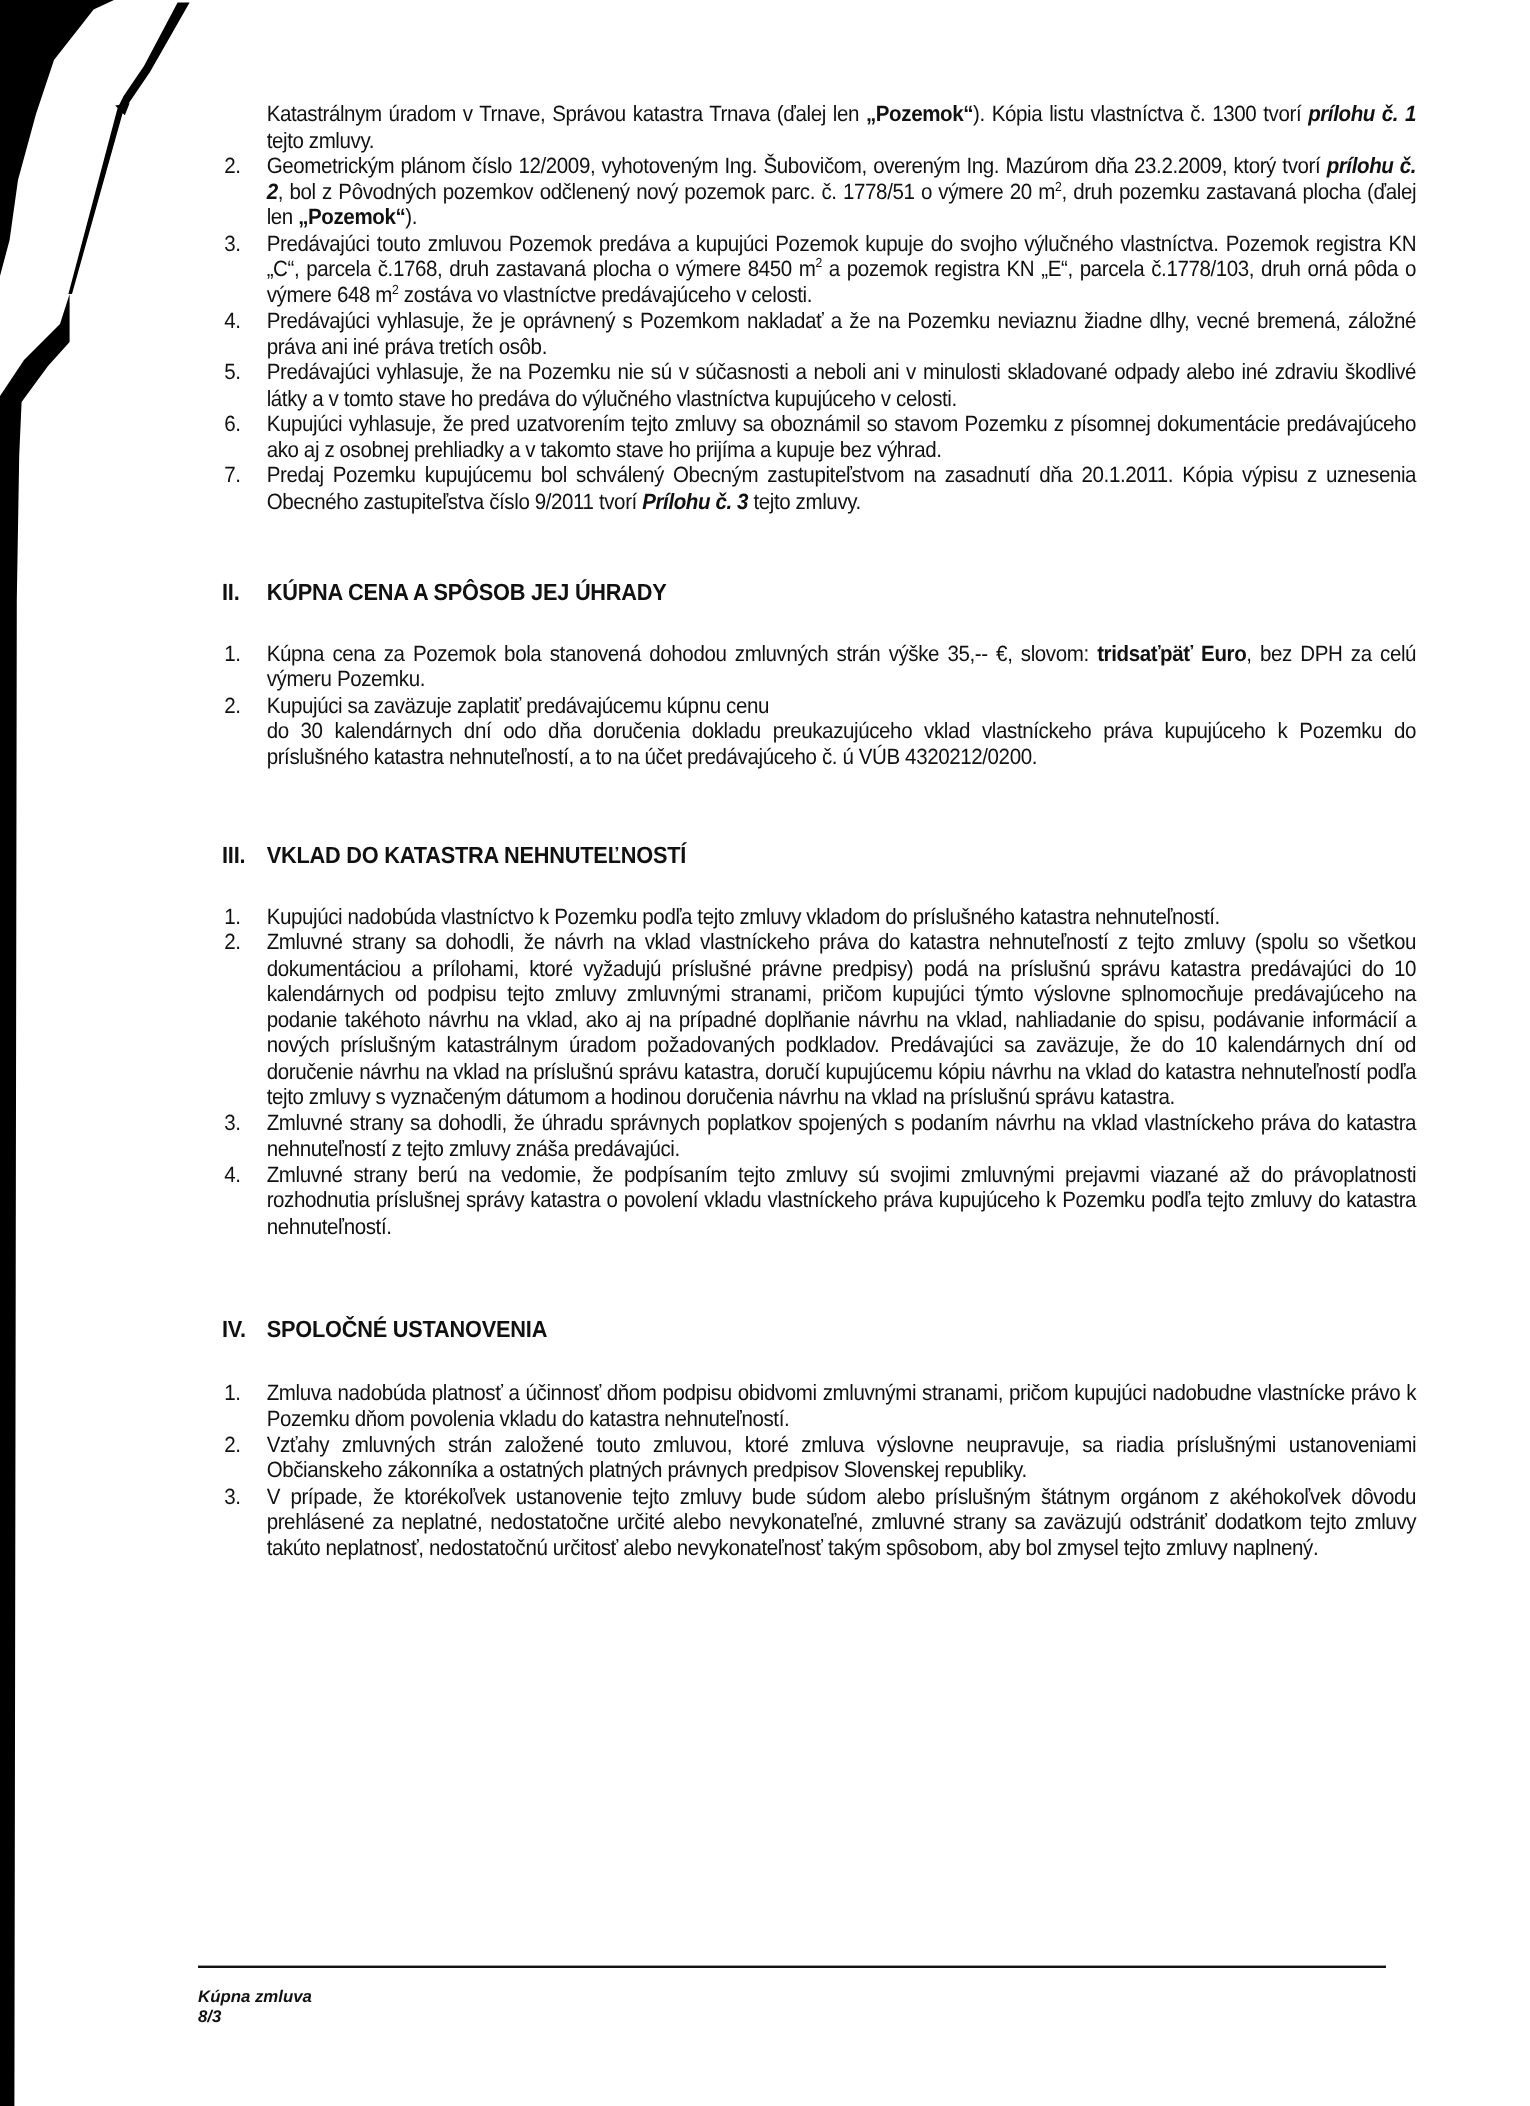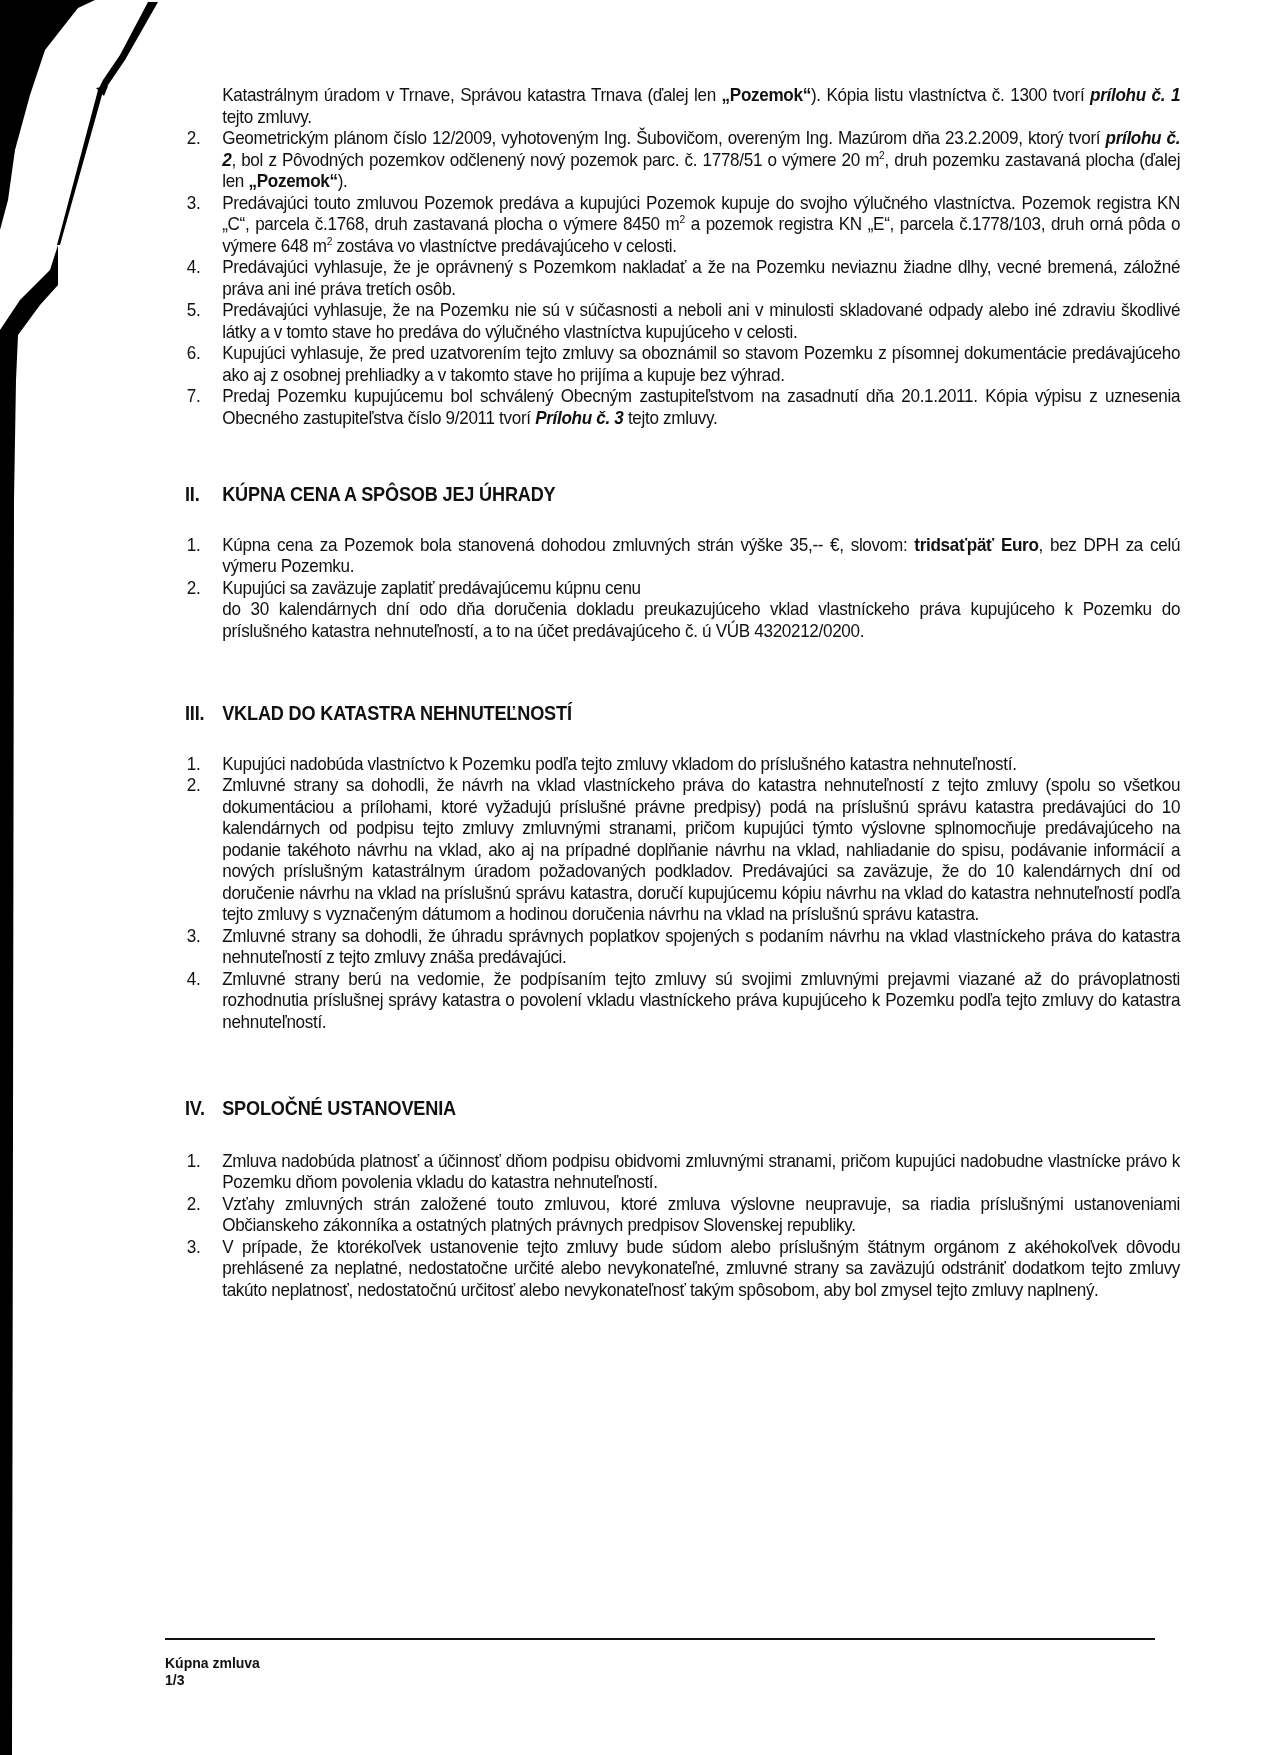"Kúpna zmluva" .footer { font-style: none -> italic }
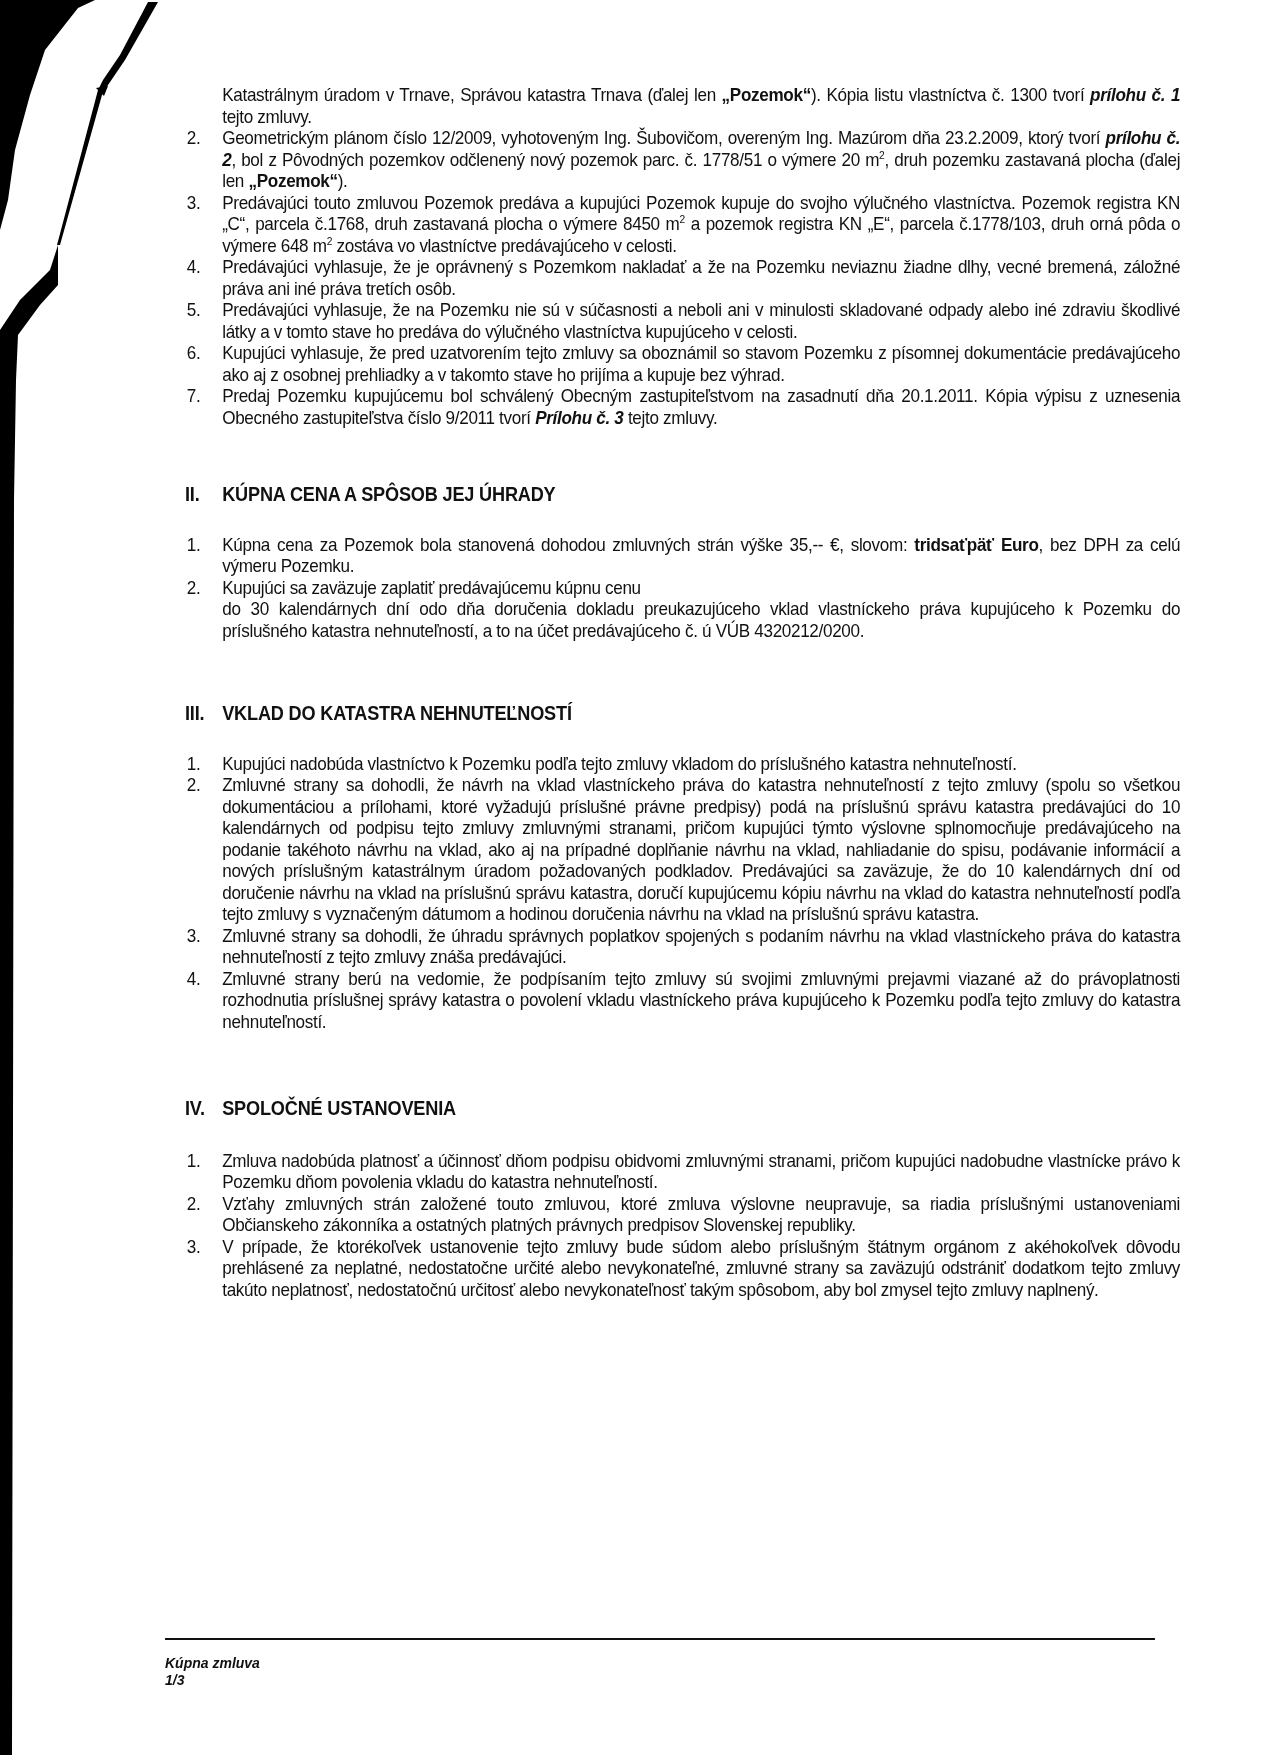"1/3" div { text: 1/3 -> 8/3 }
